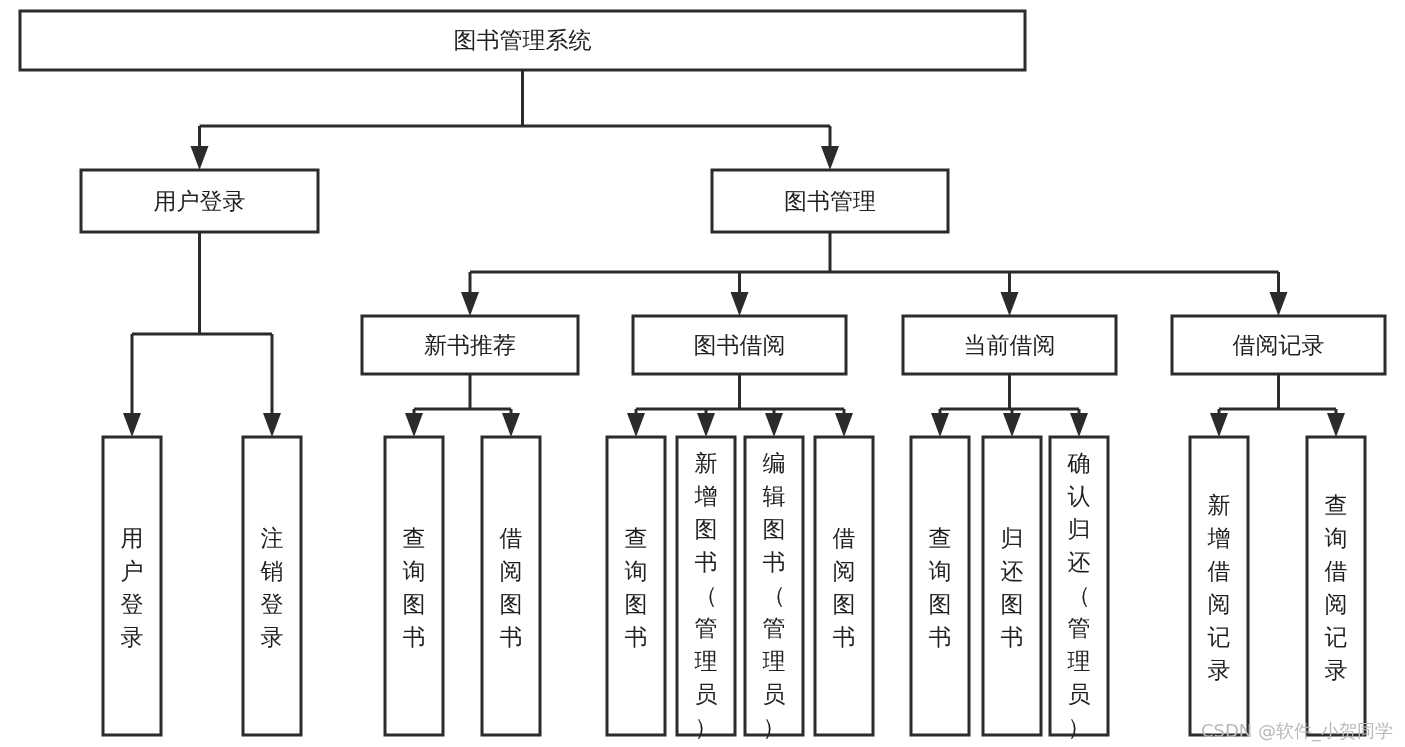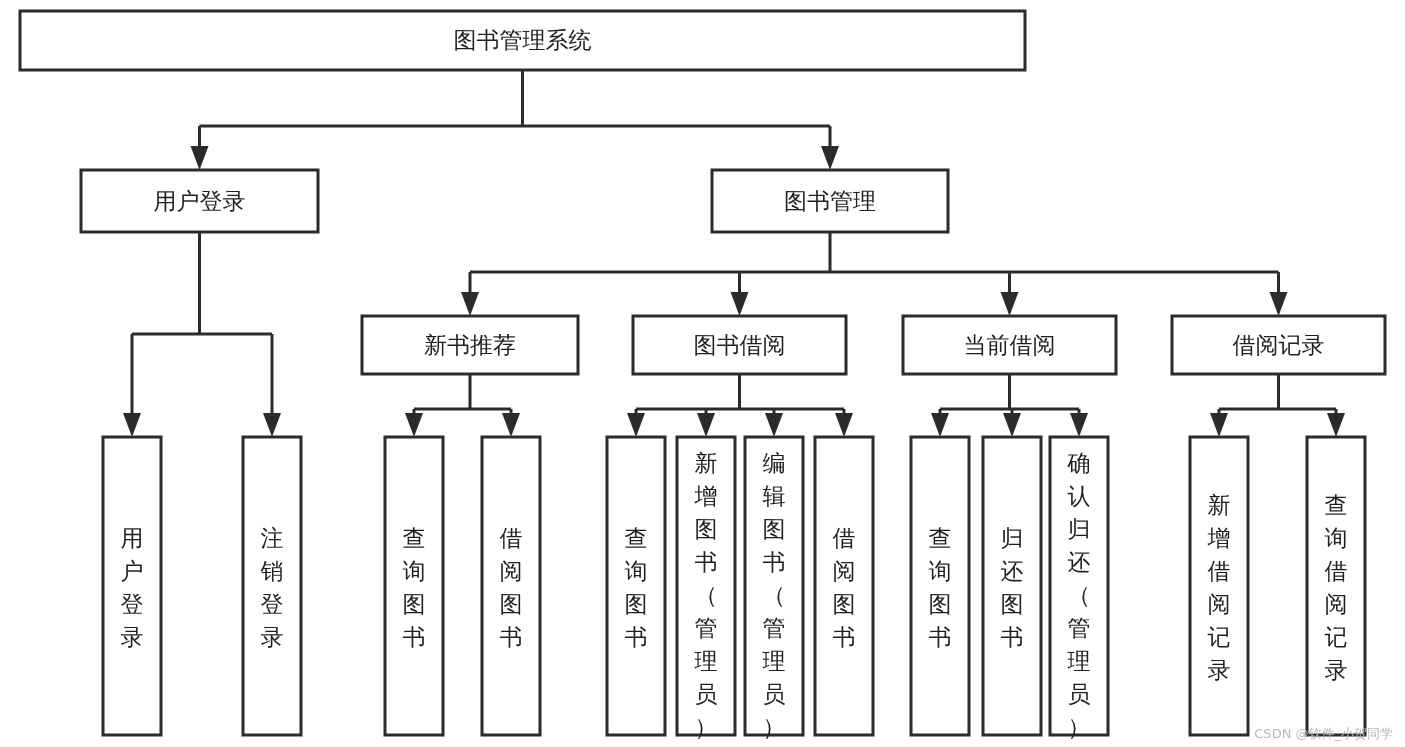"CSDN @软件_小贺同学" .watermark { font-size: 13px -> 18px }
